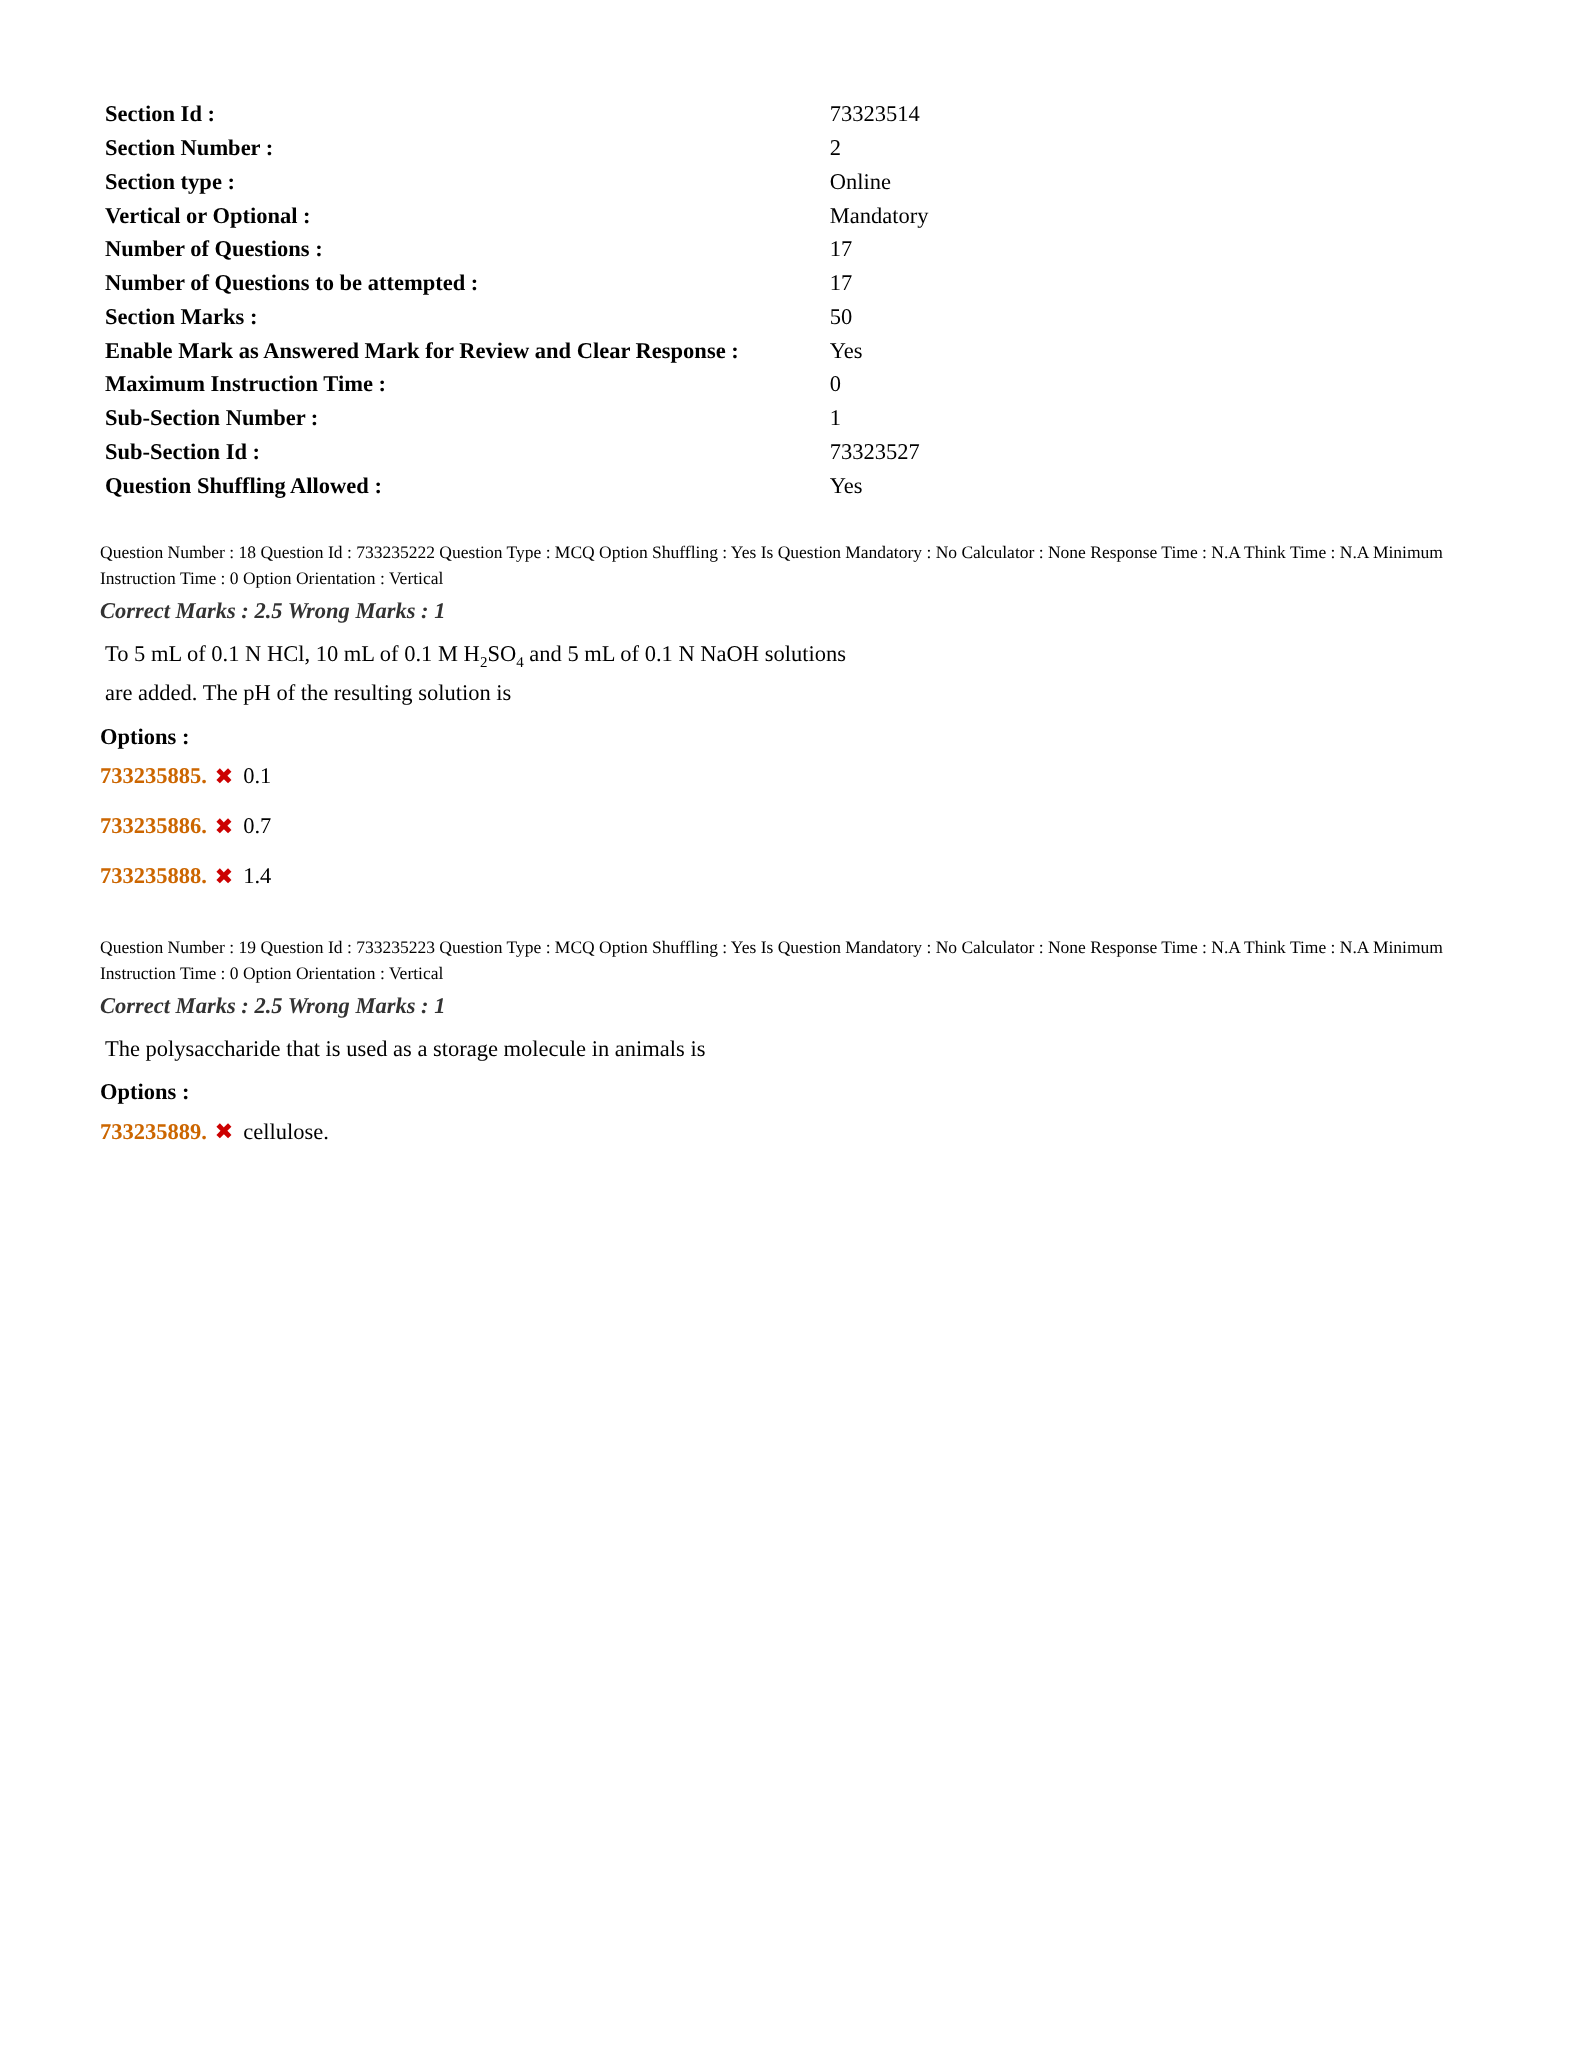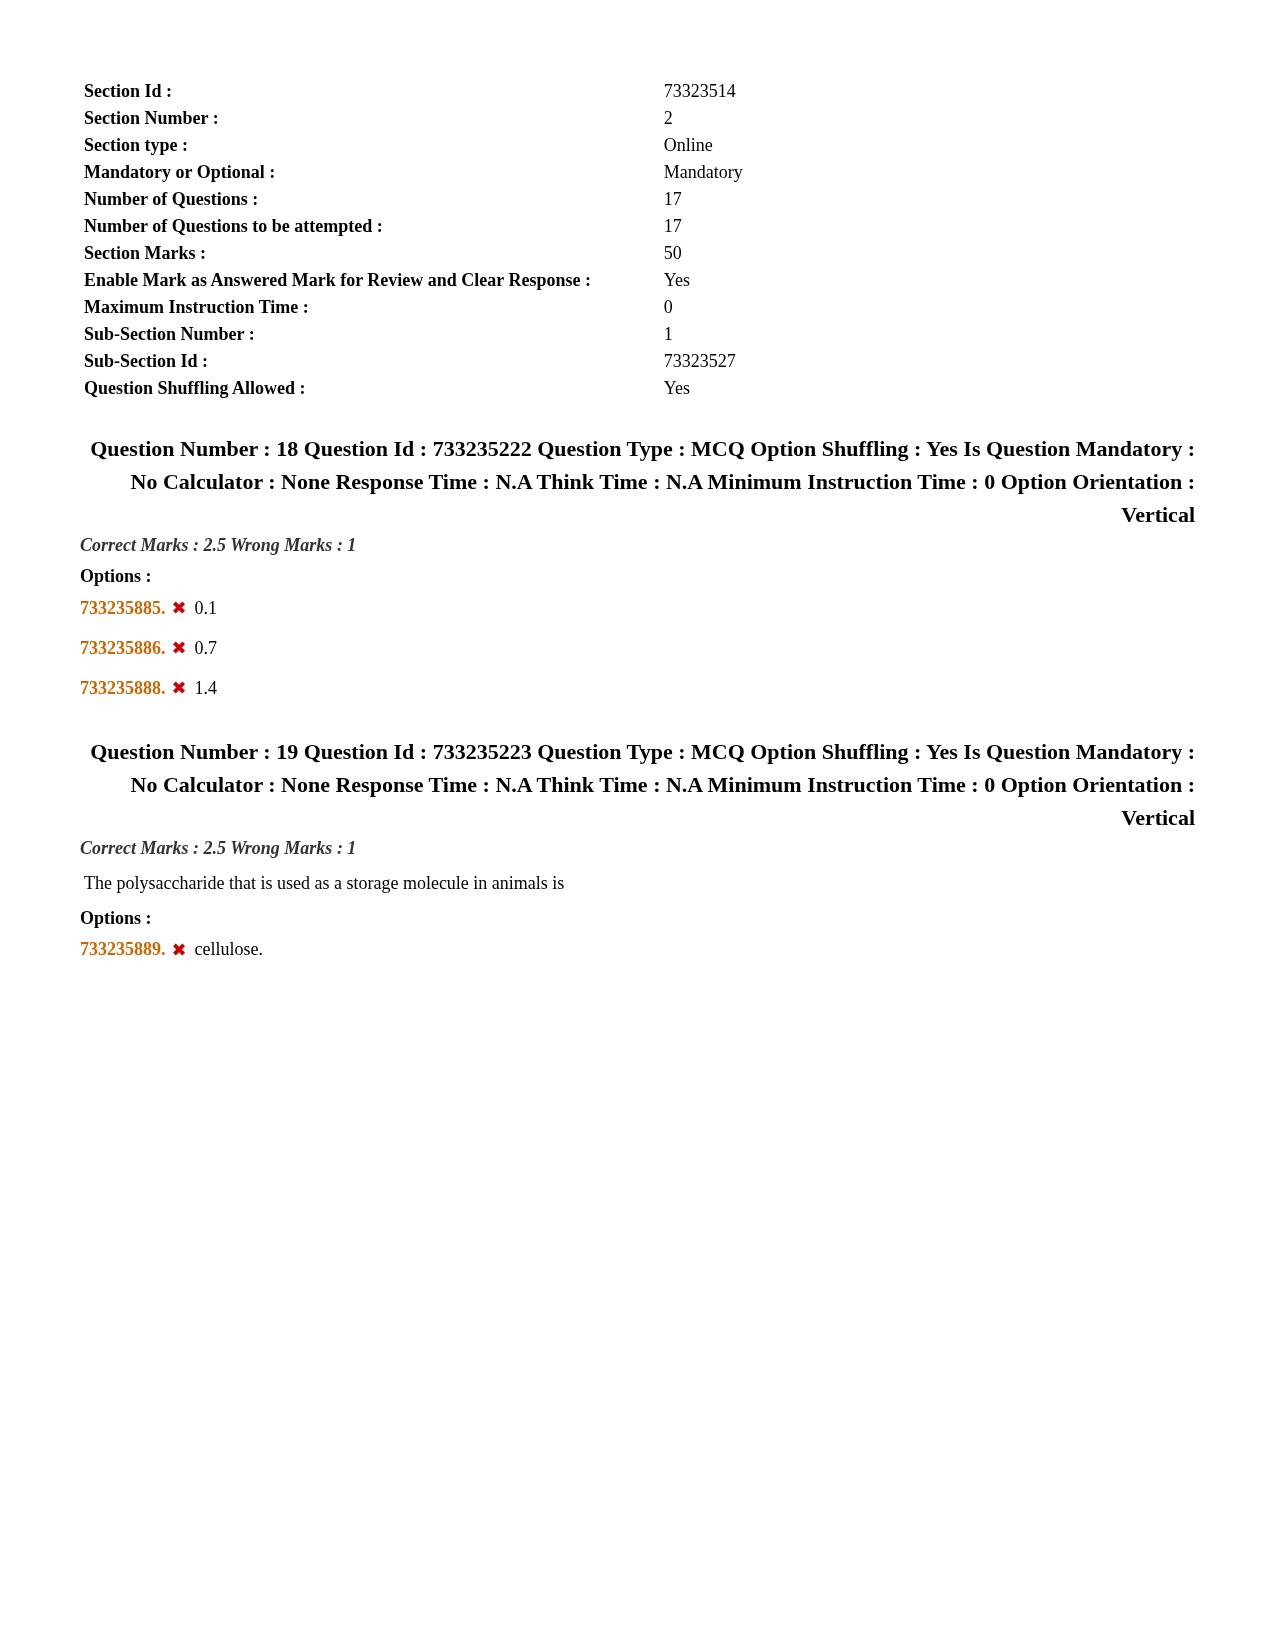"Mandatory or Optional :" td { text: Mandatory -> Vertical }
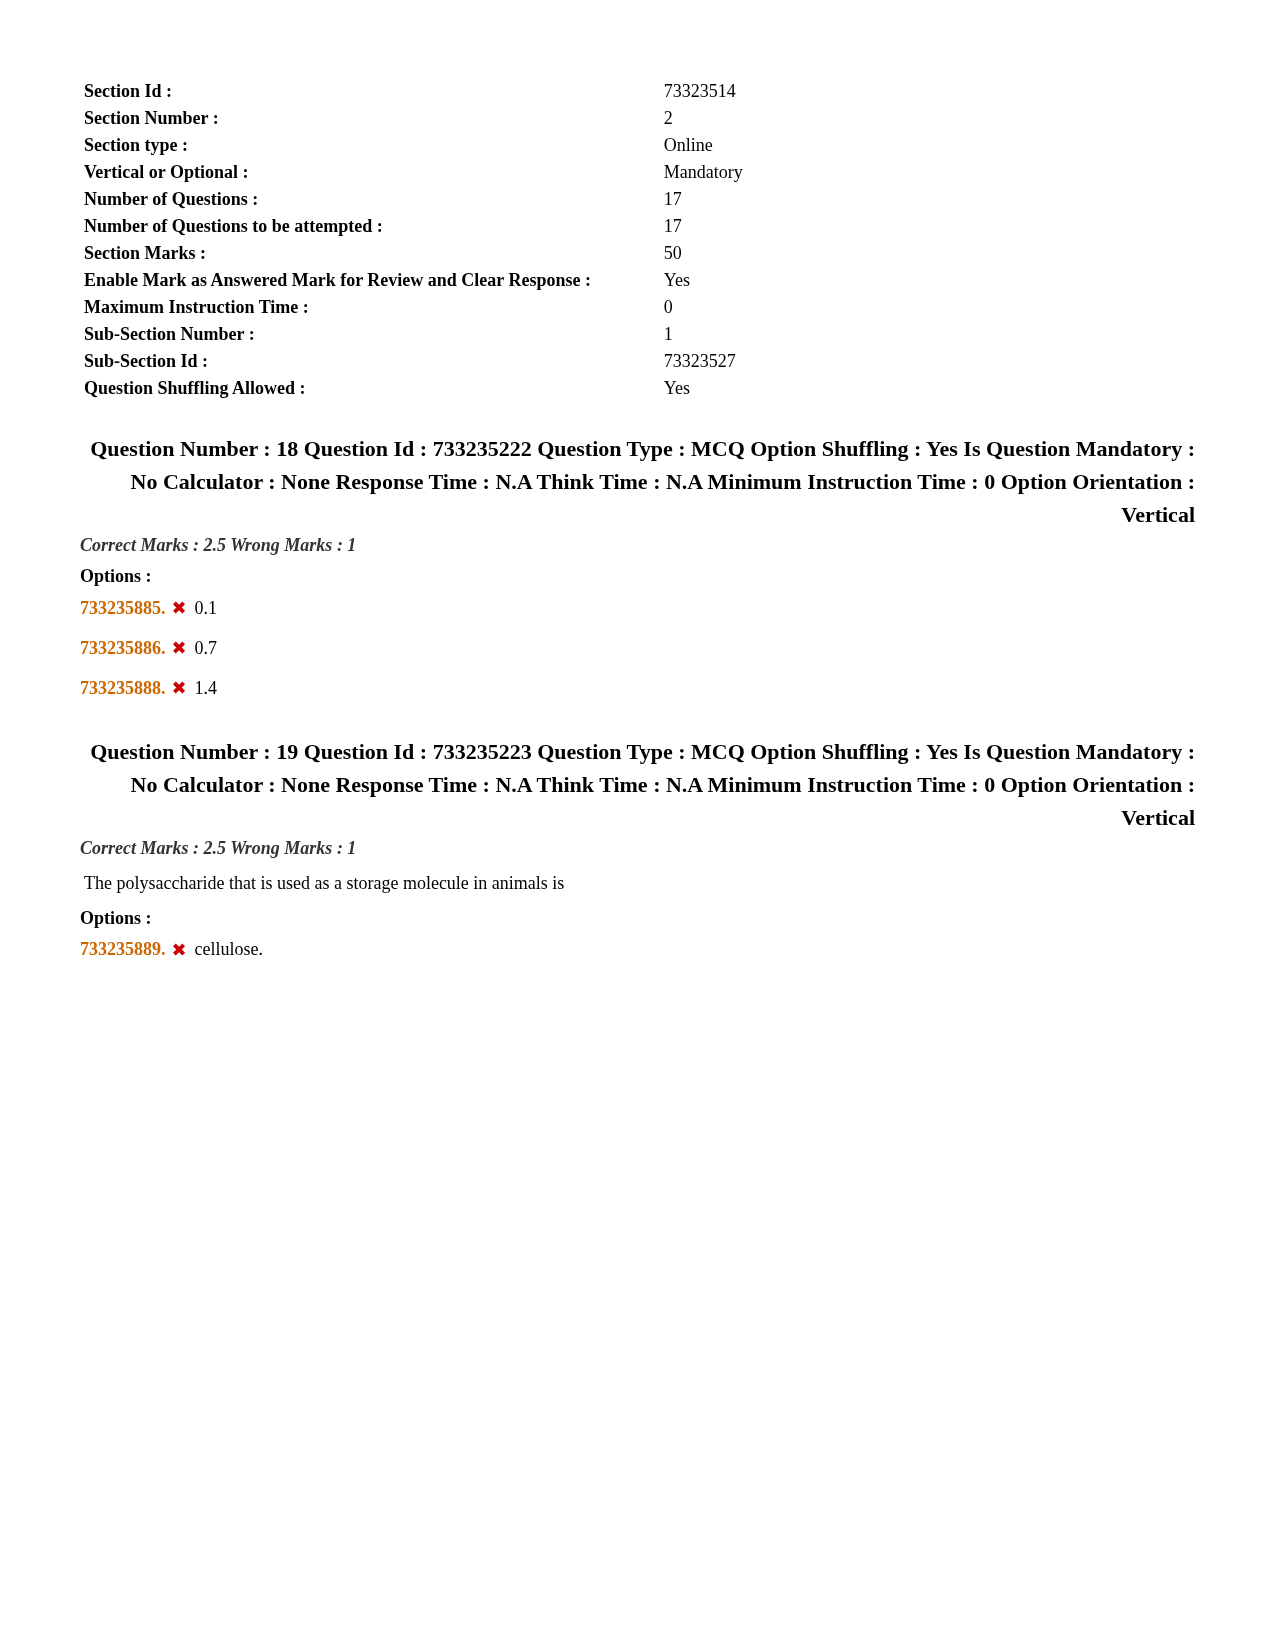"Question Number : 18 Question" .question-meta { font-size: 22px -> 14px; font-weight: bold -> normal; text-align: right -> none }
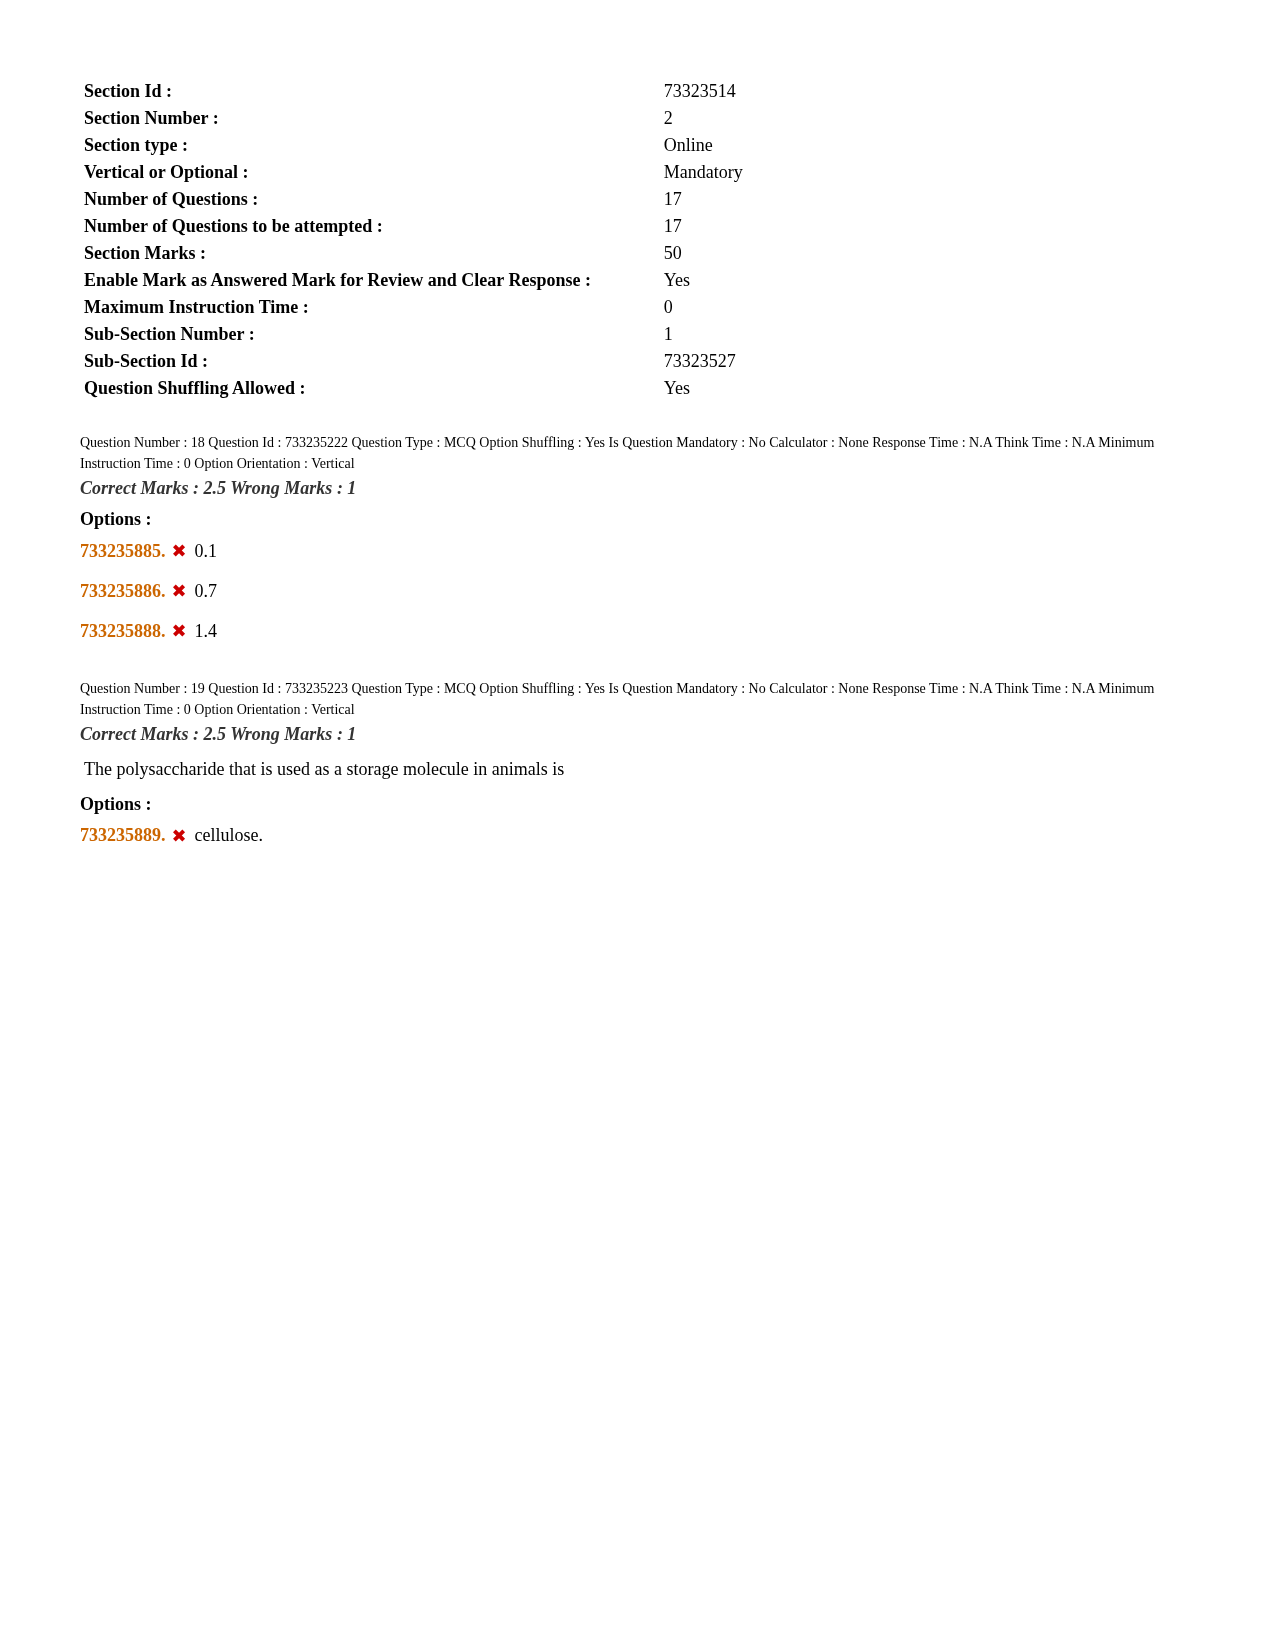"To 5 mL of 0.1" div.question-text { html: none -> <div>To 5 mL of 0.1 N HCl, 10 mL of 0.1 M H<sub>2</sub>SO<sub>4</sub> and 5 mL of 0.1 N NaOH solutions<br>are added. The pH of the resulting solution is</div> }
